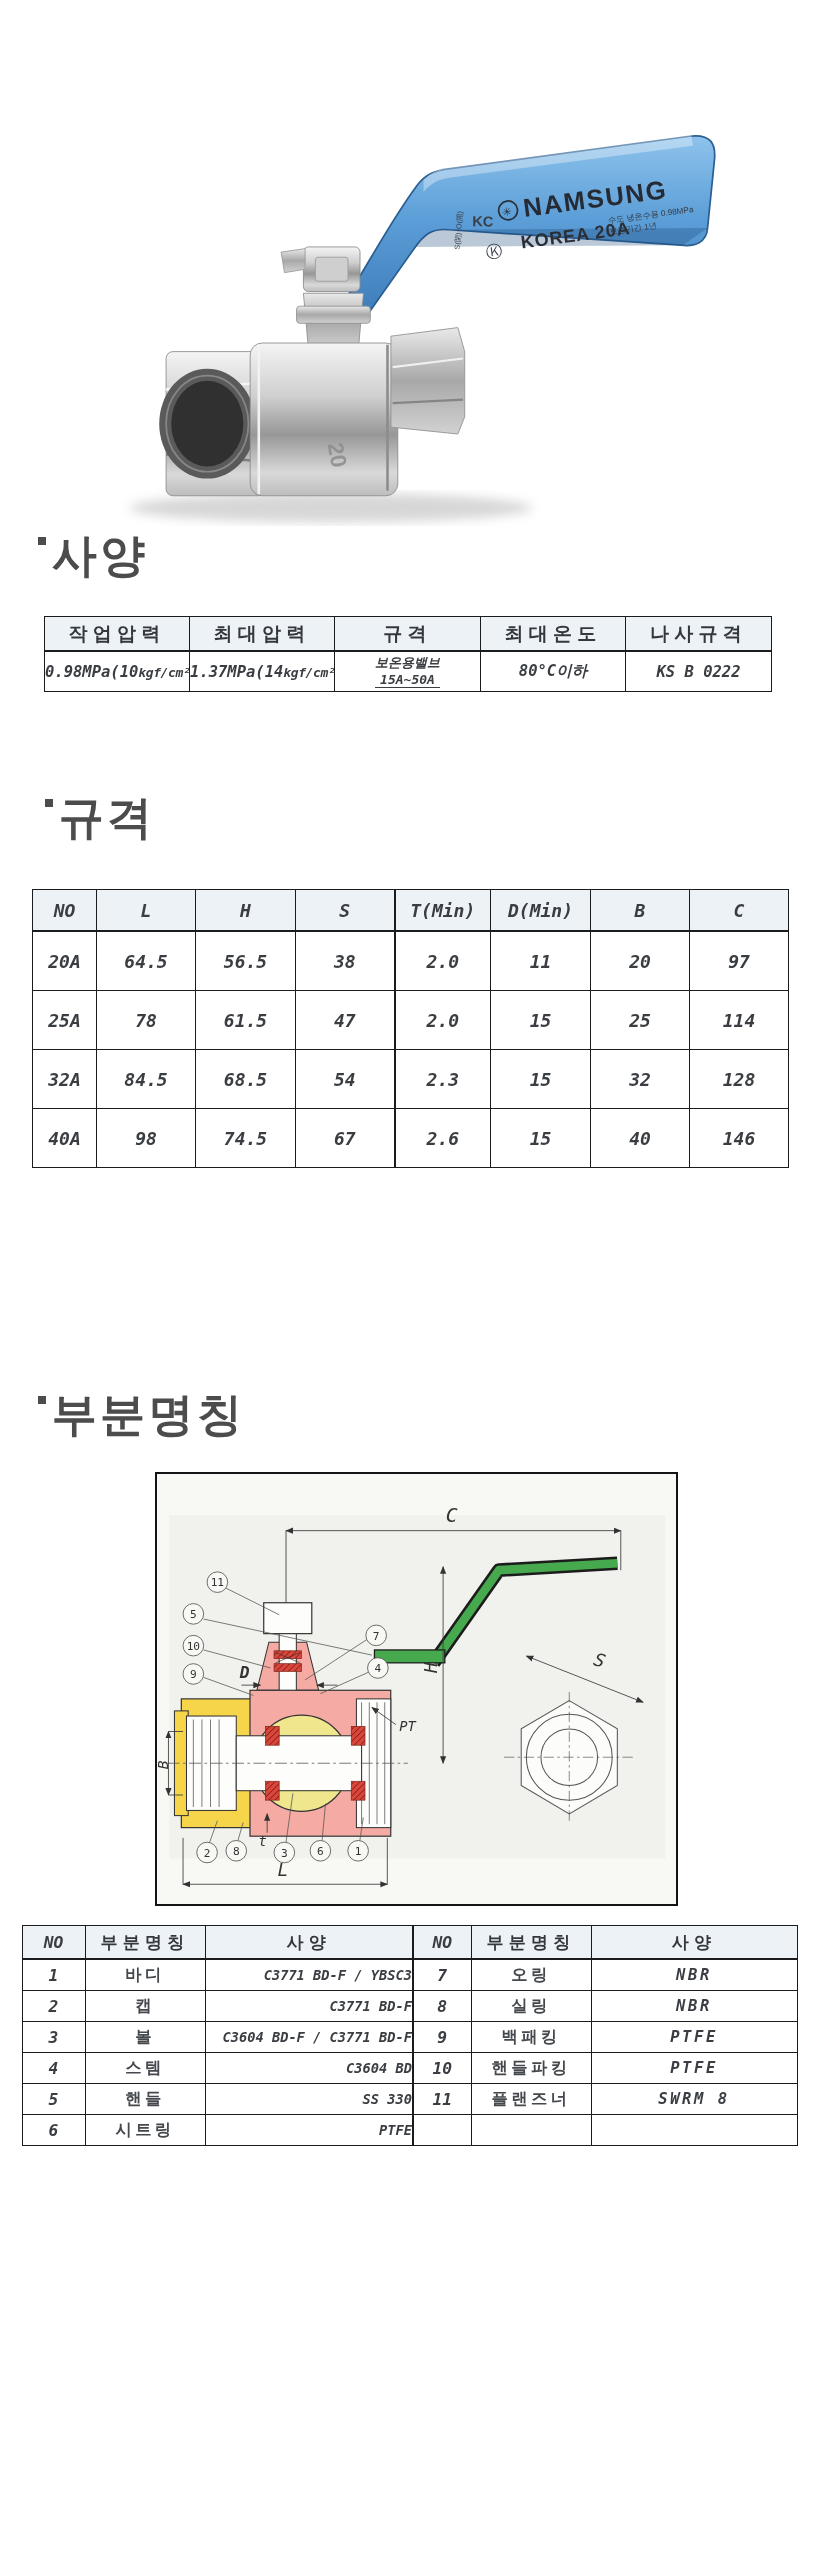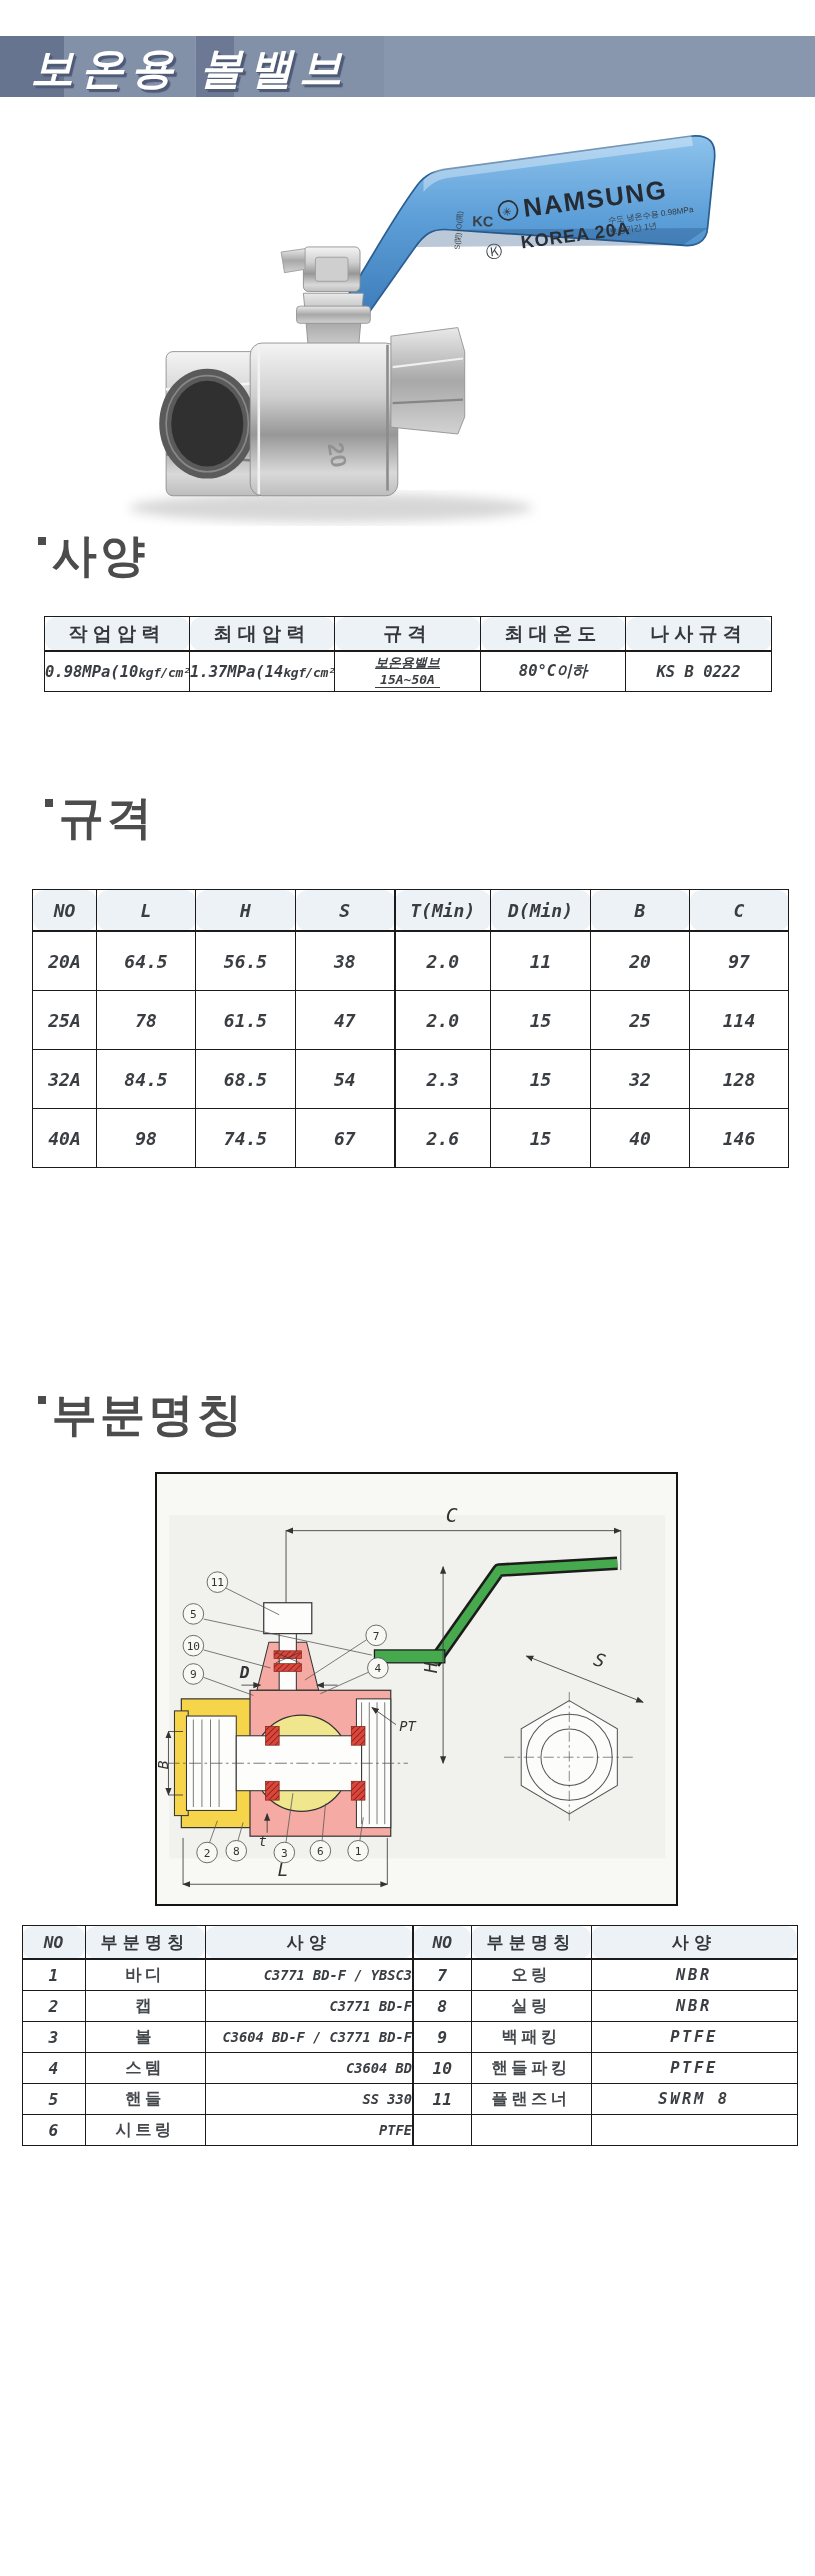"보온용 볼밸브" div { html: <div> <div></div> <div></div> <div></div> <div></div> <div></div> <div>보온용 볼밸브</div> </div> -> none }
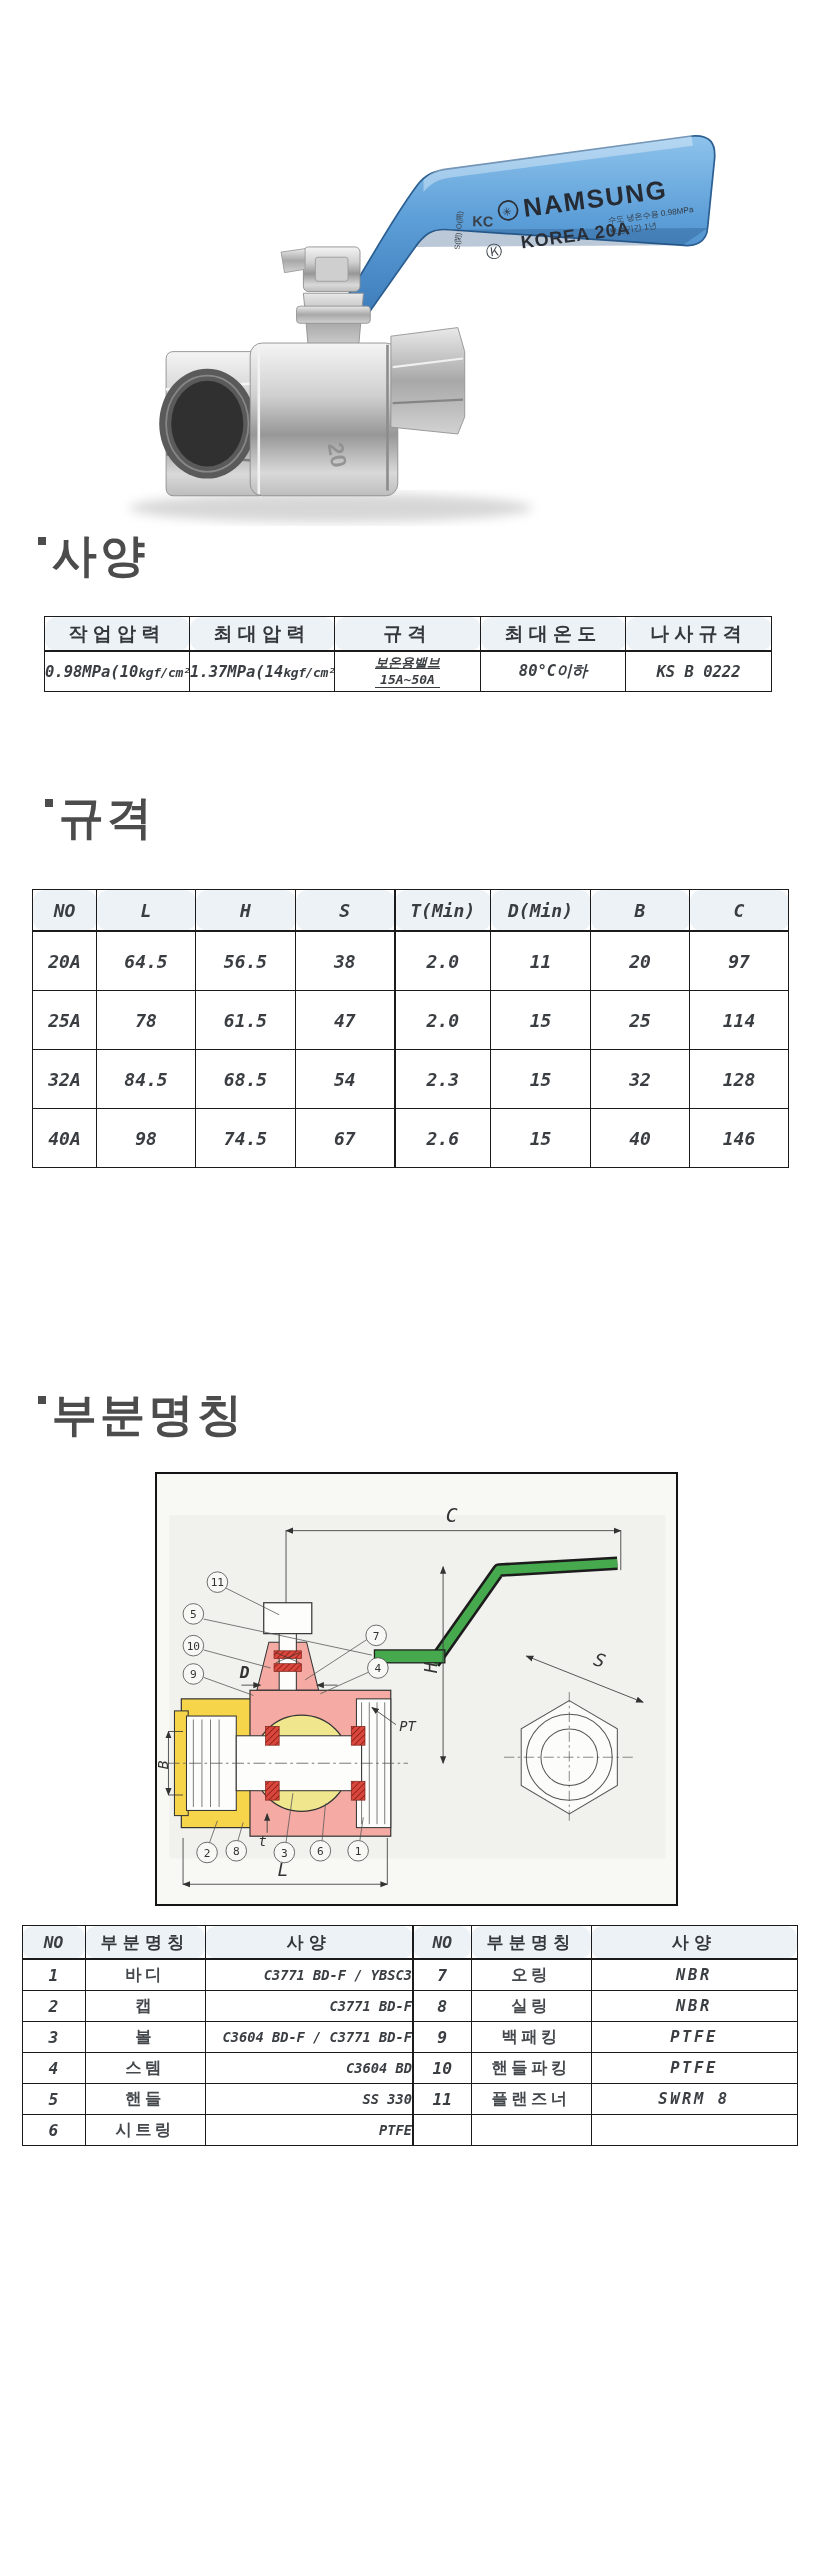"작업압력" thead th { border-radius: 12px -> none }
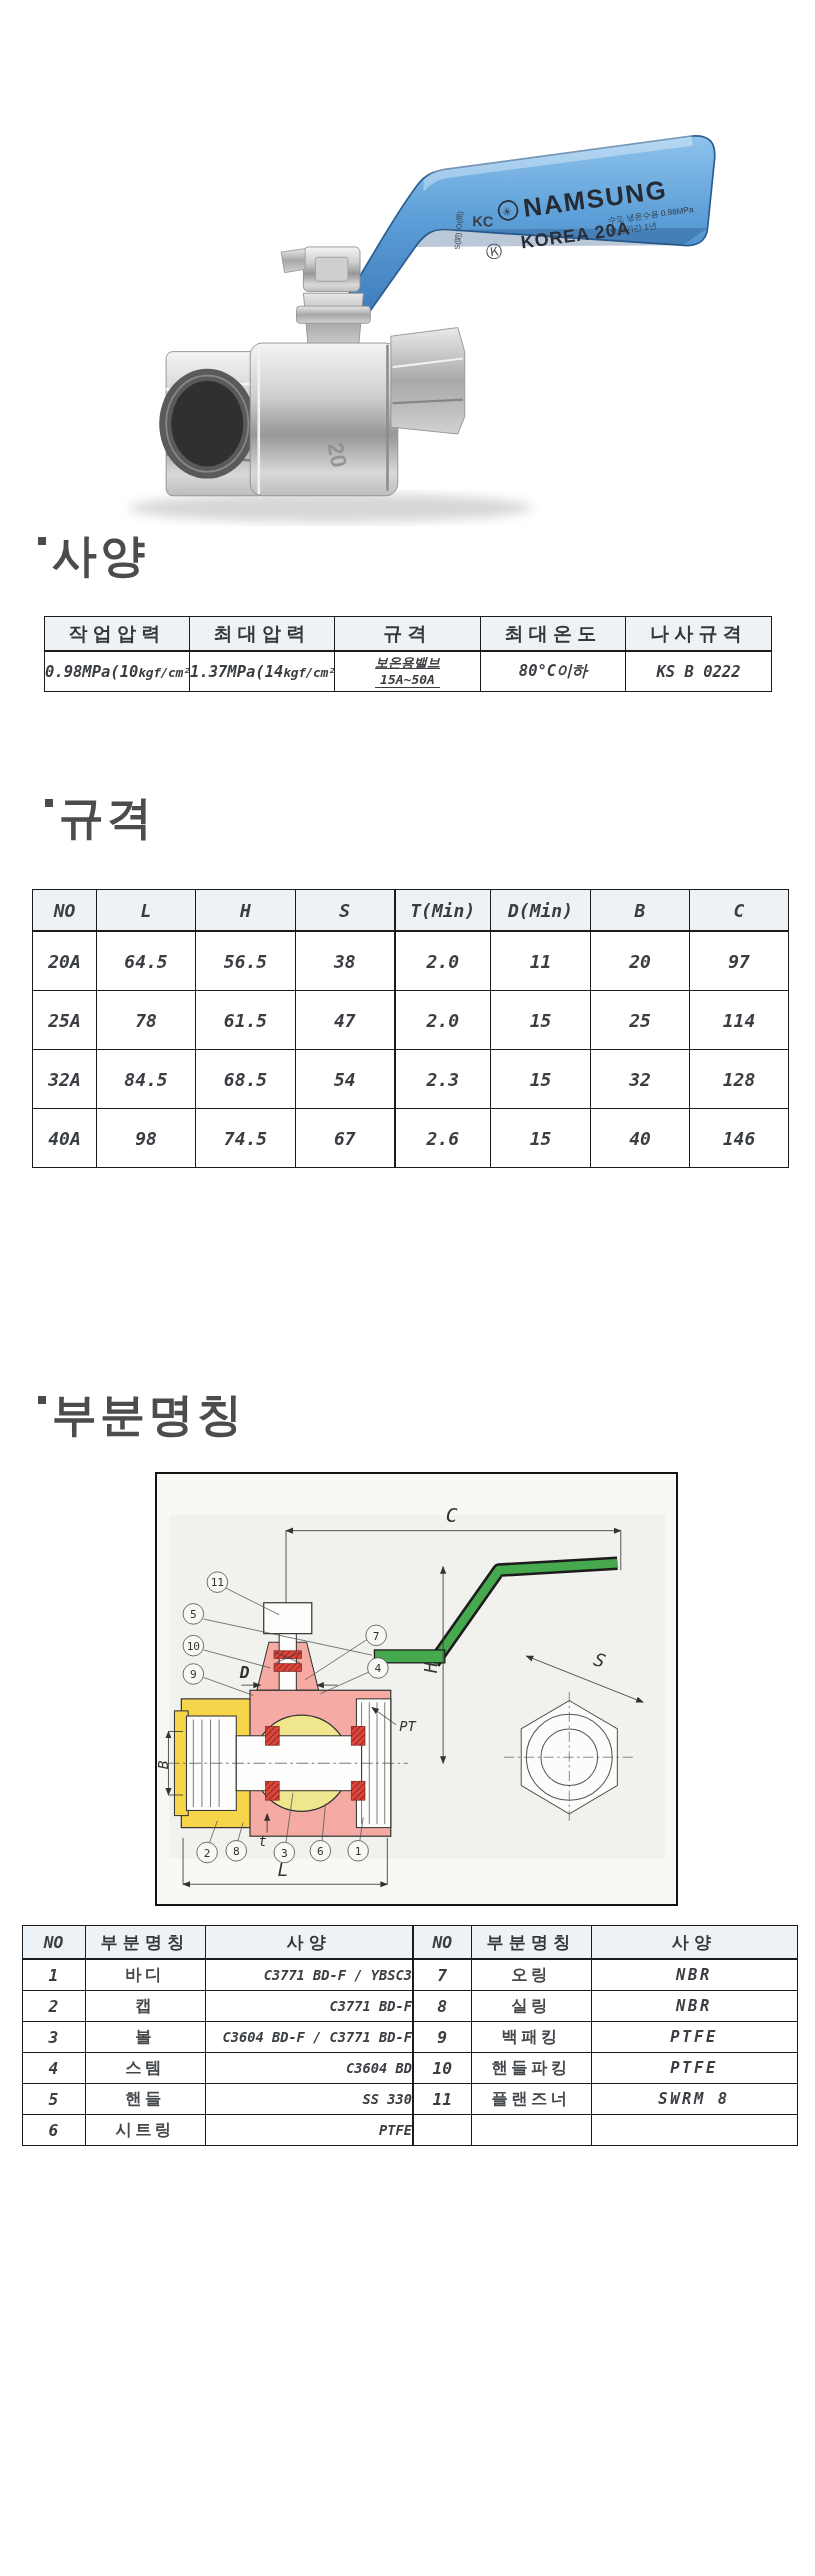"보온용밸브" #spec-table .u-line { text-decoration: underline -> none }
